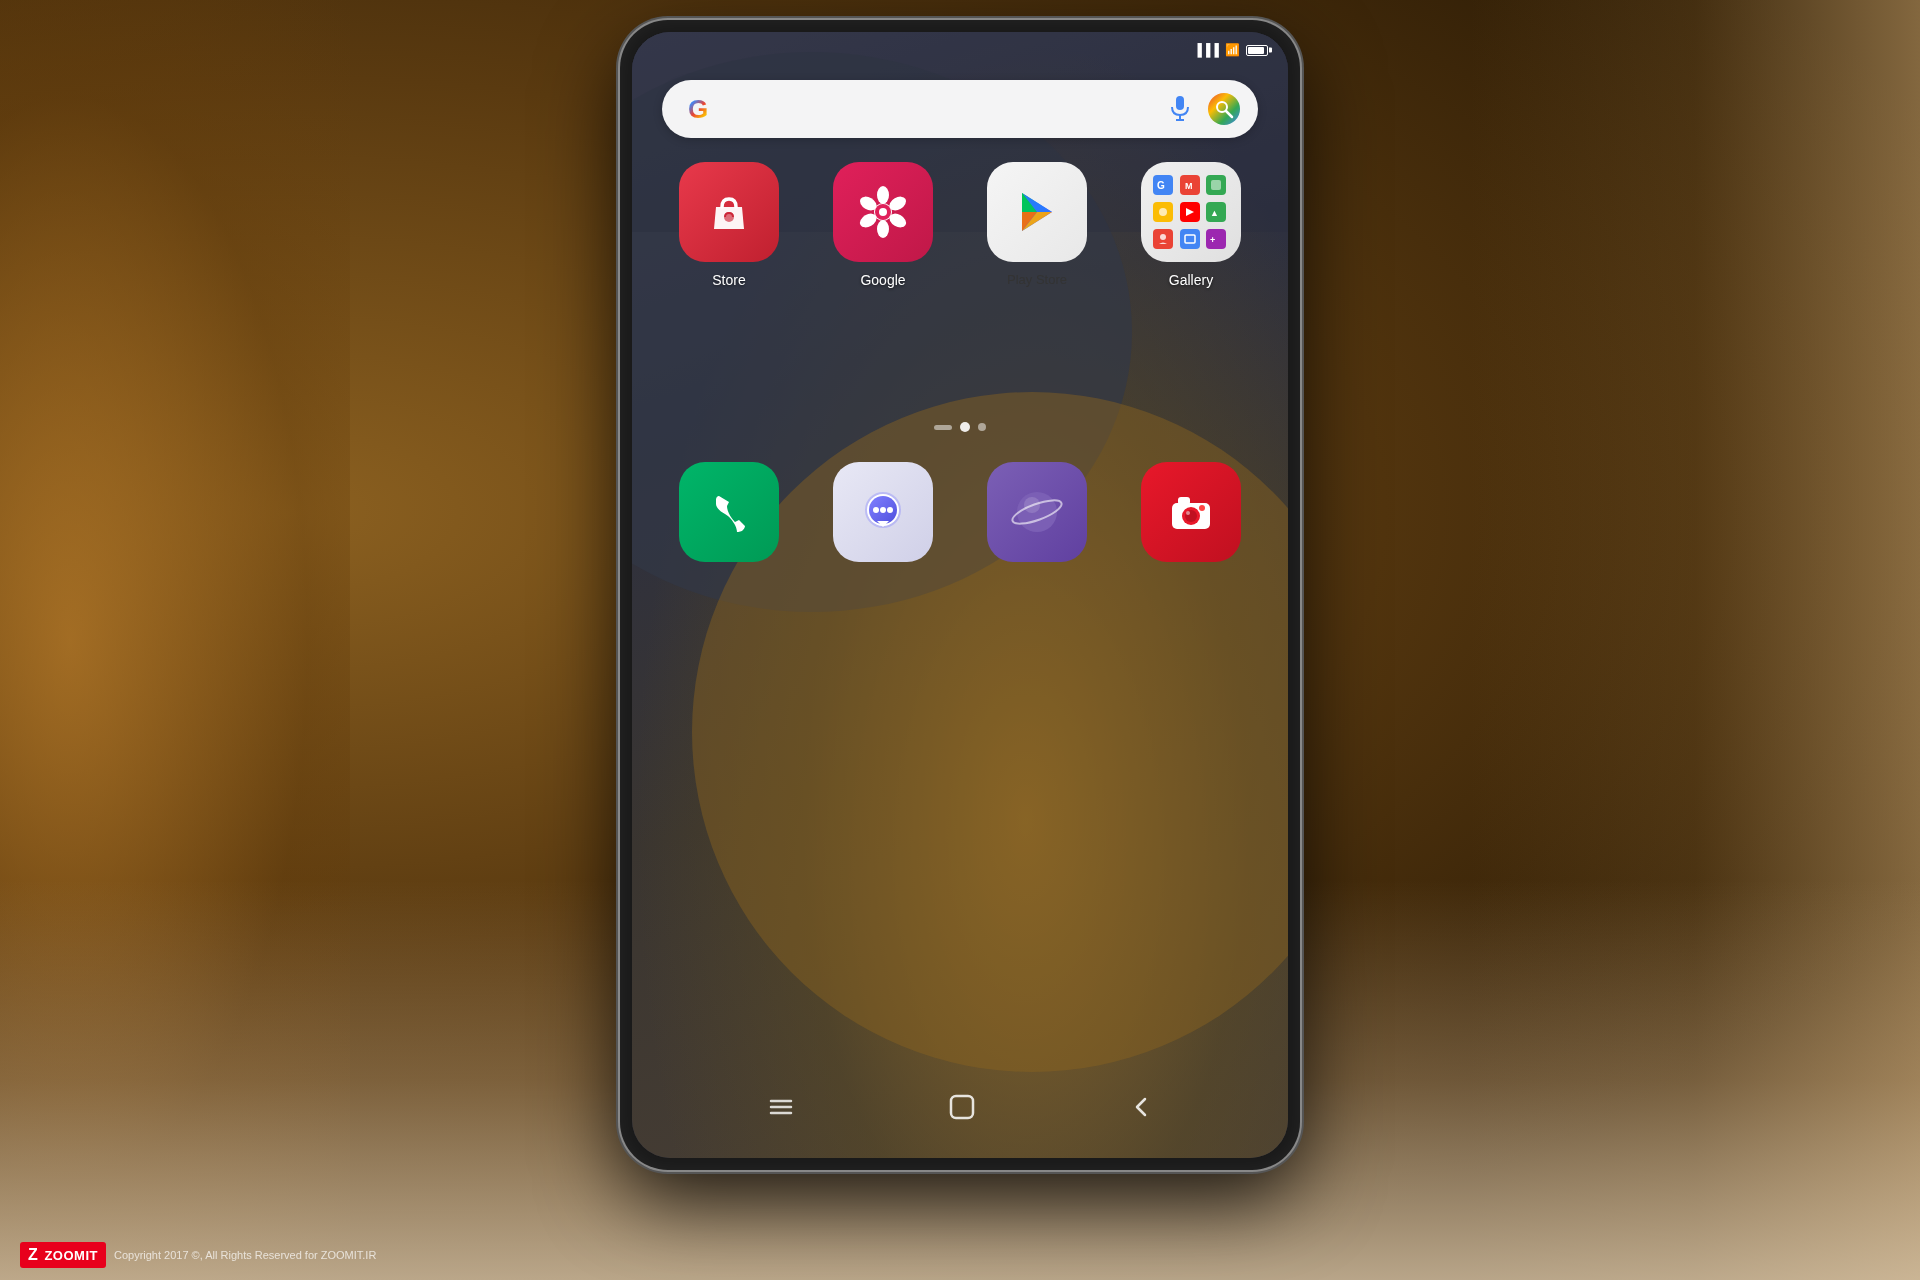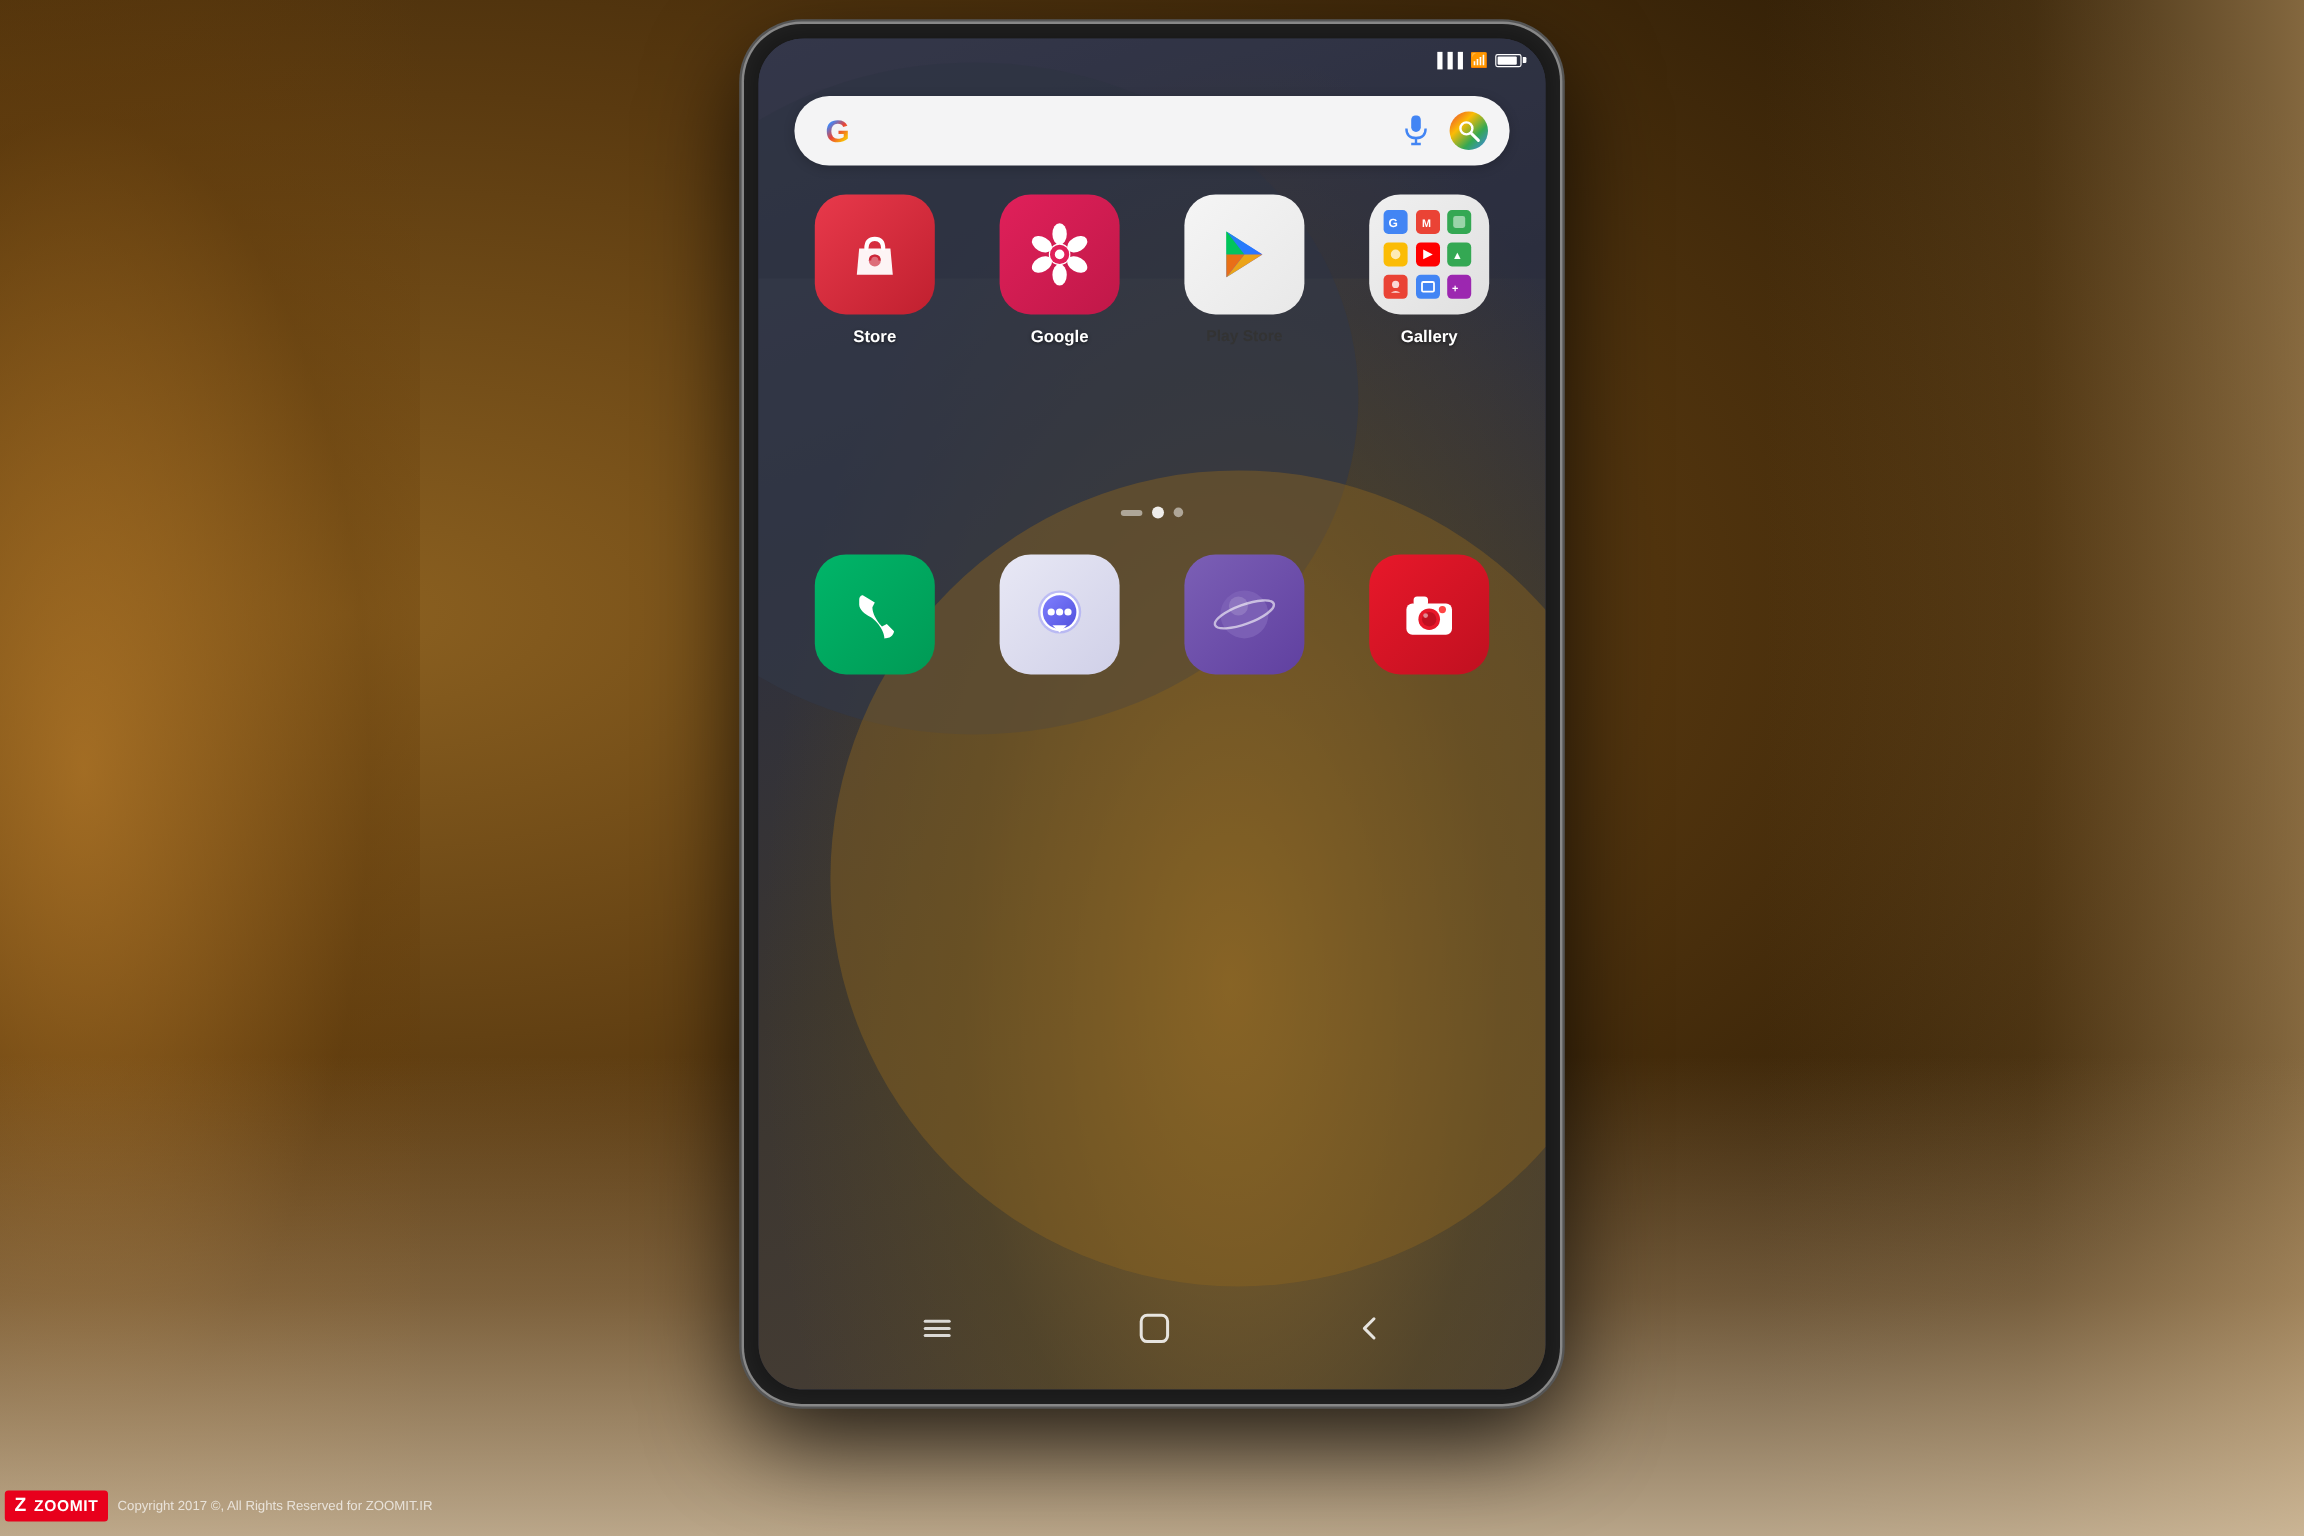"Store" .app-label { font-weight: 700 -> 400 }
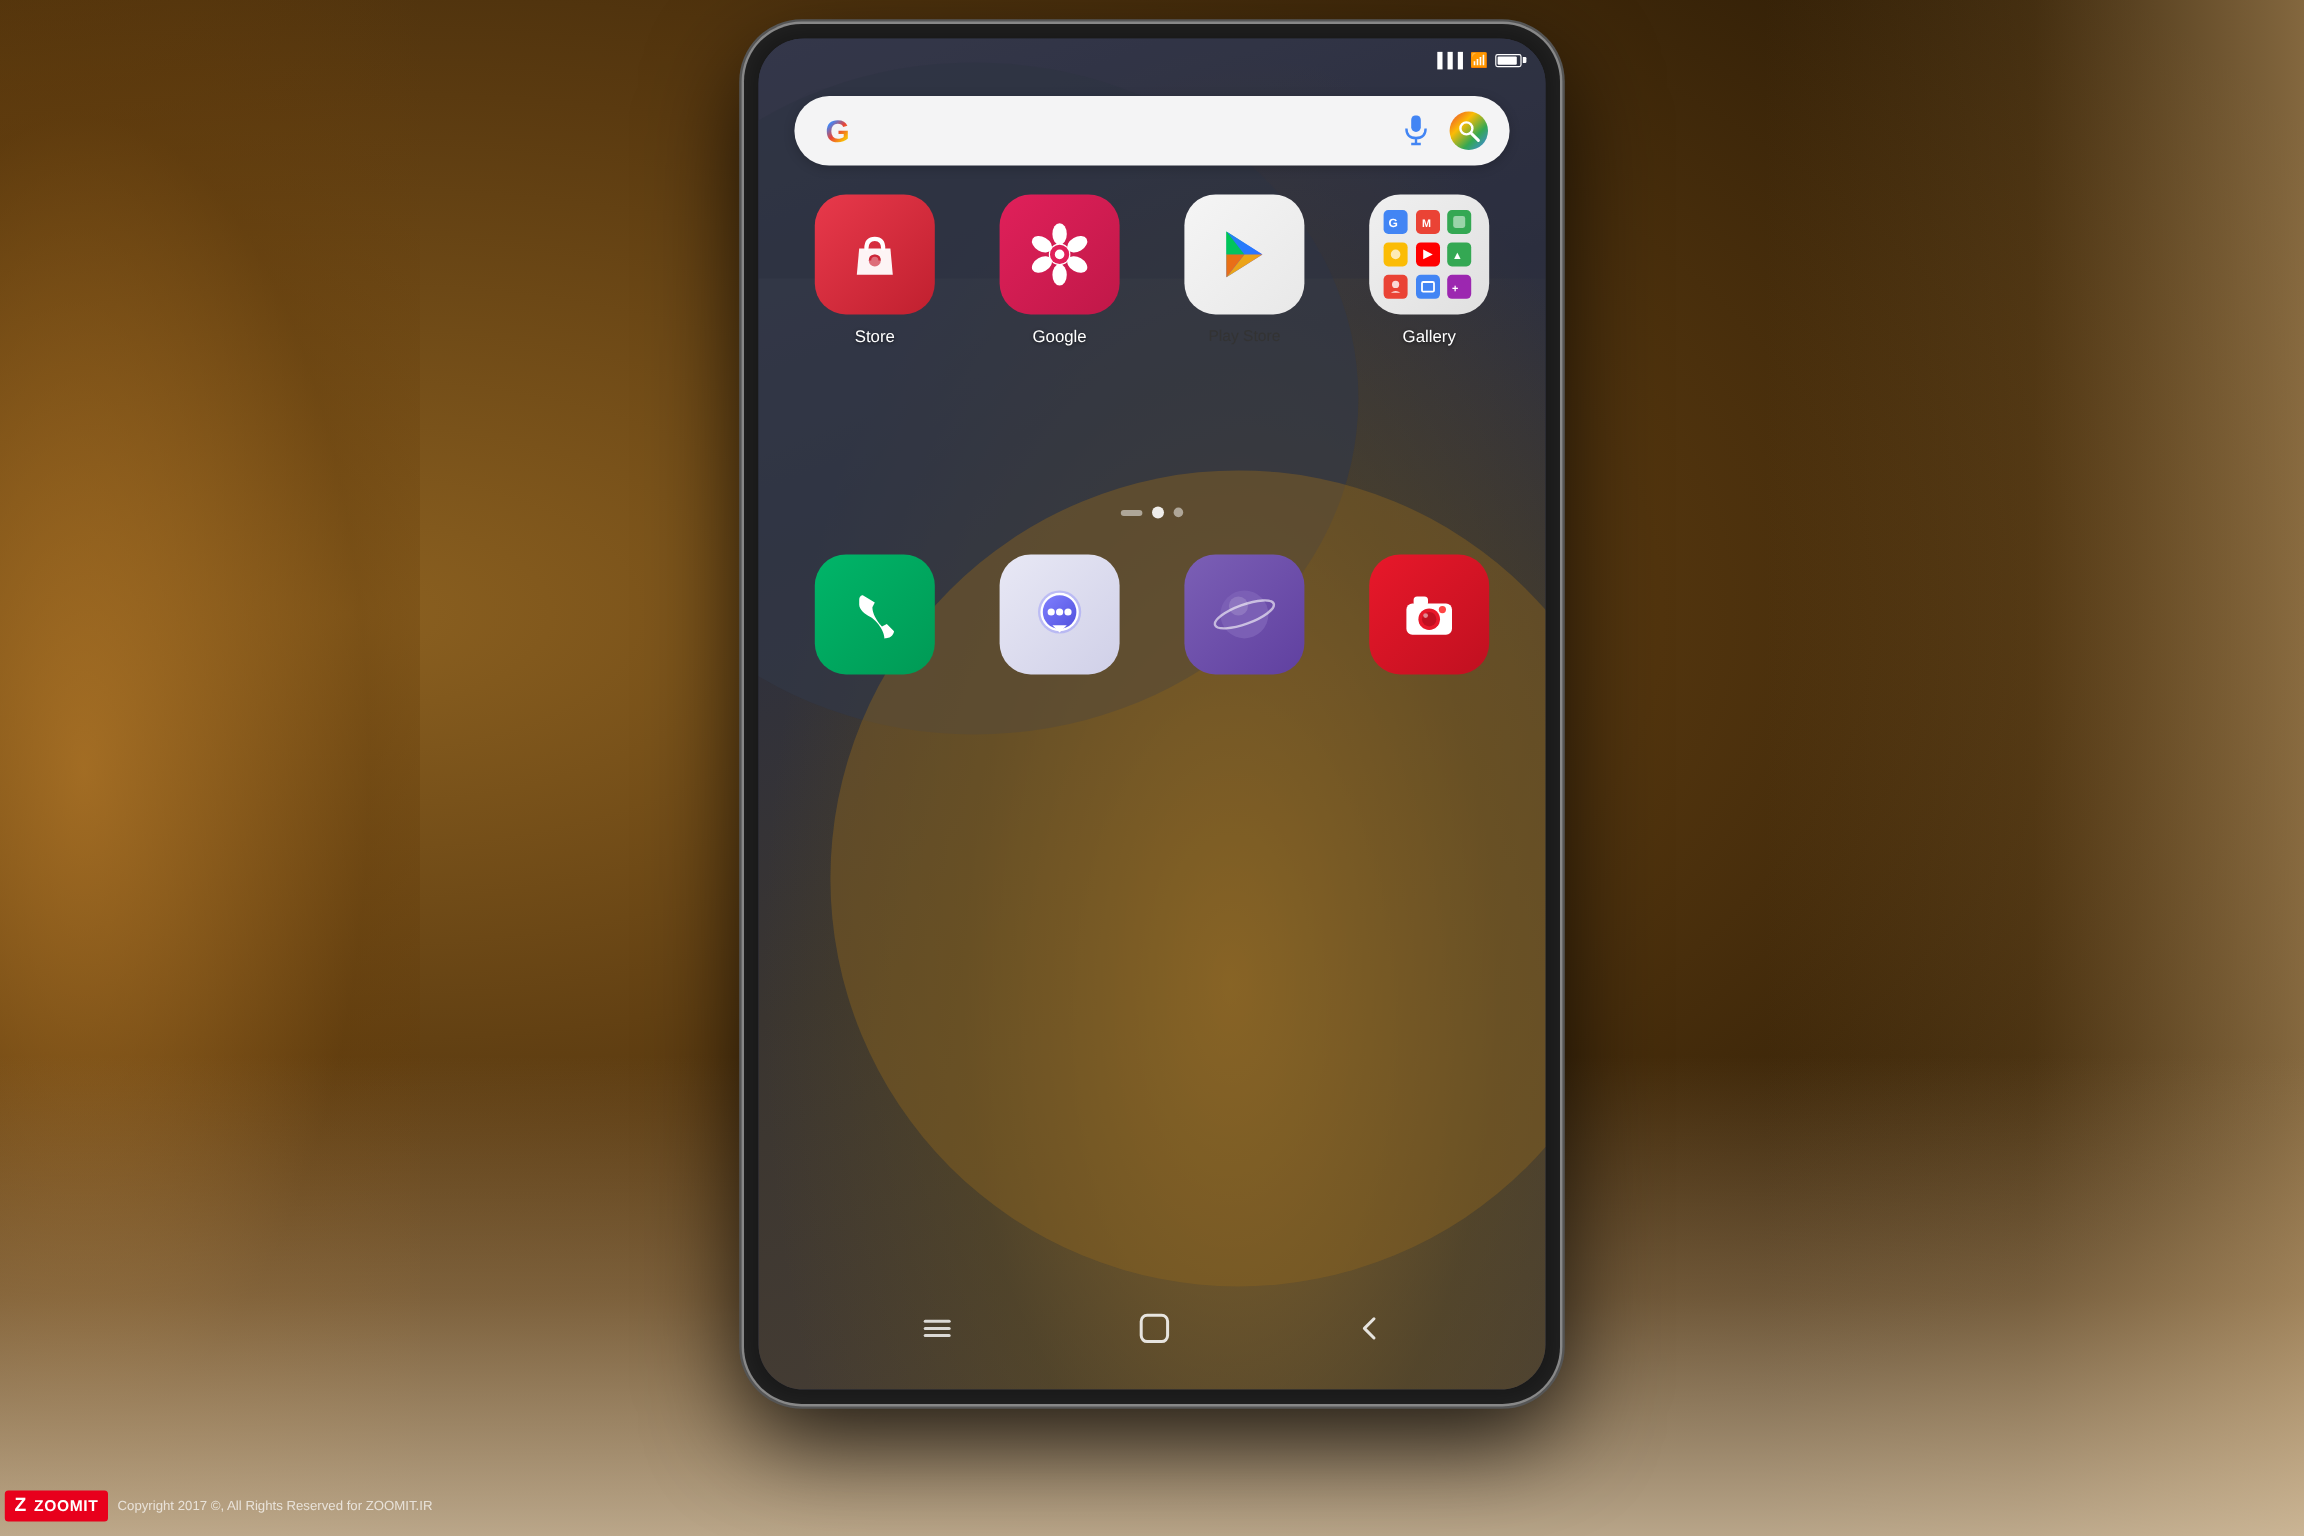"Z ZOOMIT" .watermark { left: 4px -> 20px }
